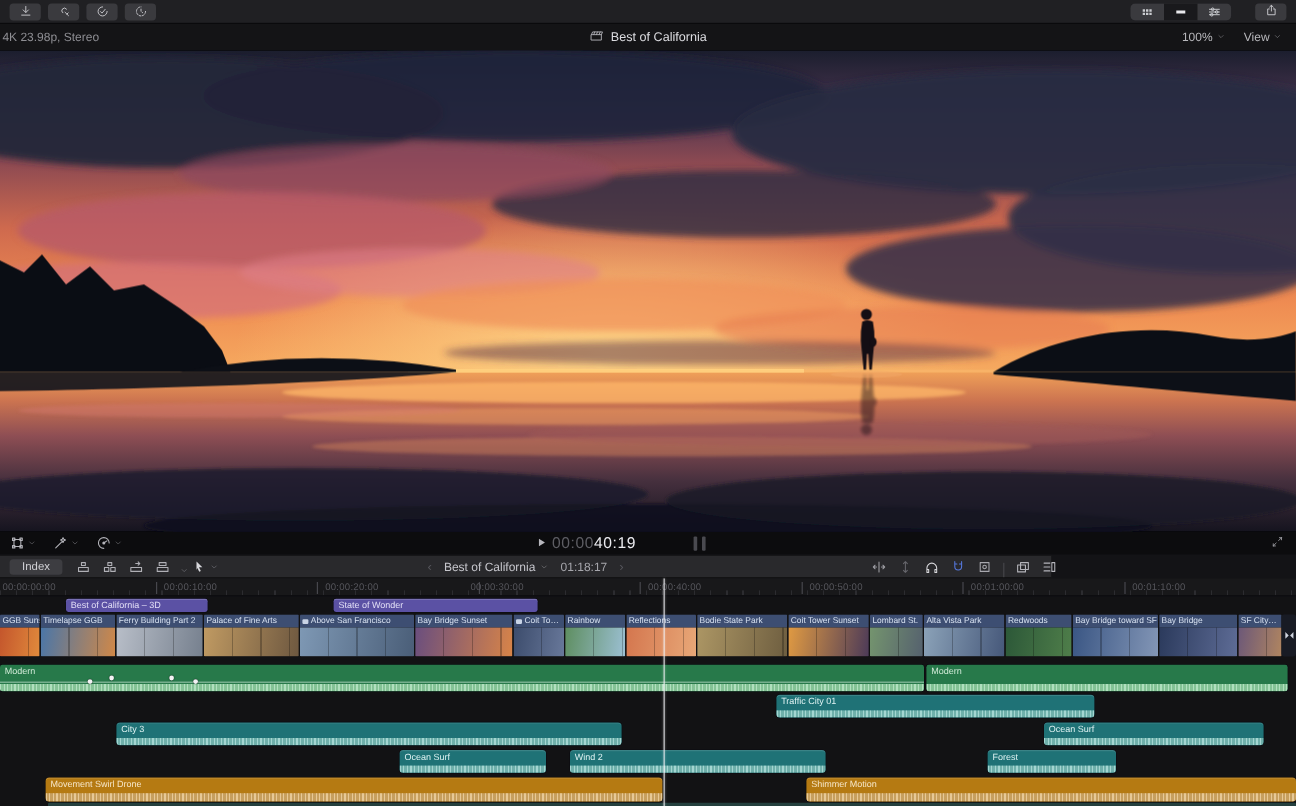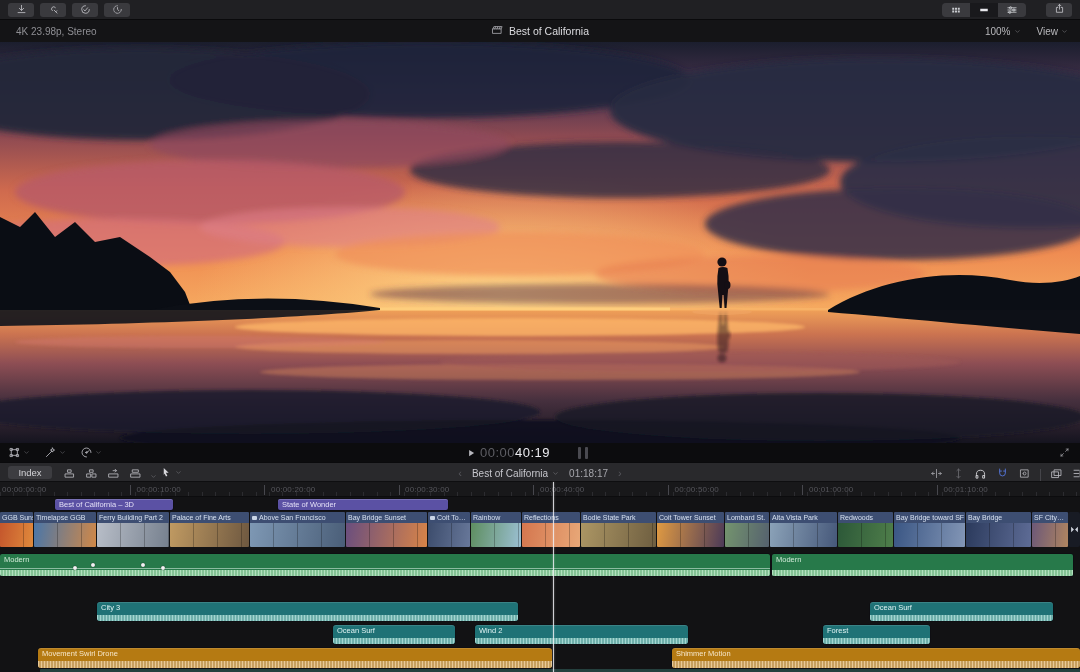"4K 23.98p, Stereo" .fmt { left: 16px -> 2px }
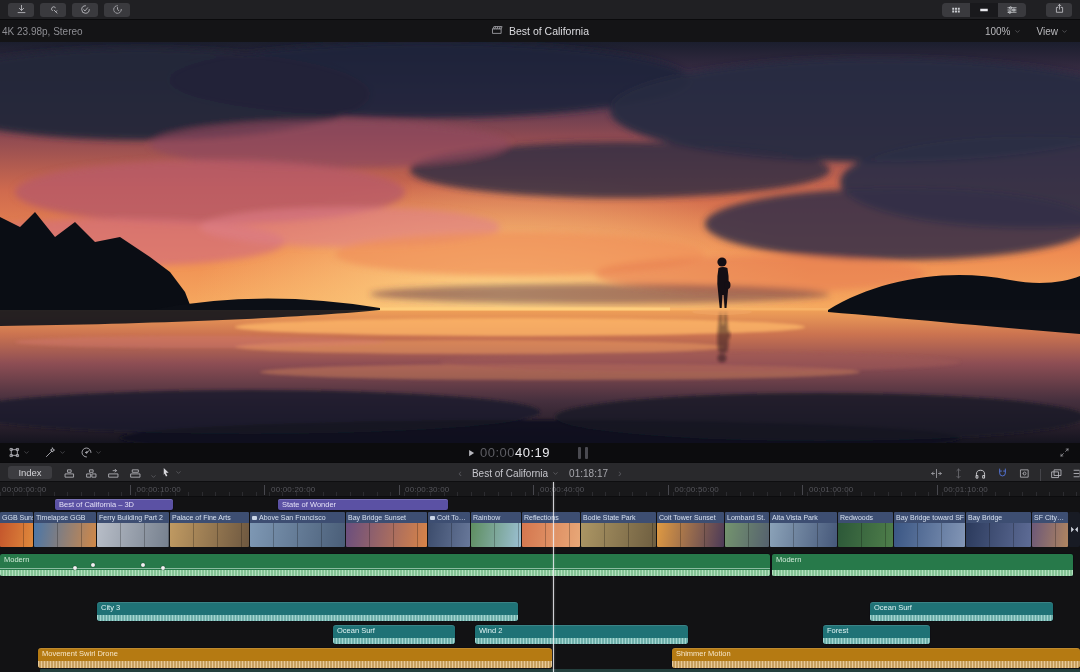"00:0040:19" .tc-wrap { left: 466px -> 446px }
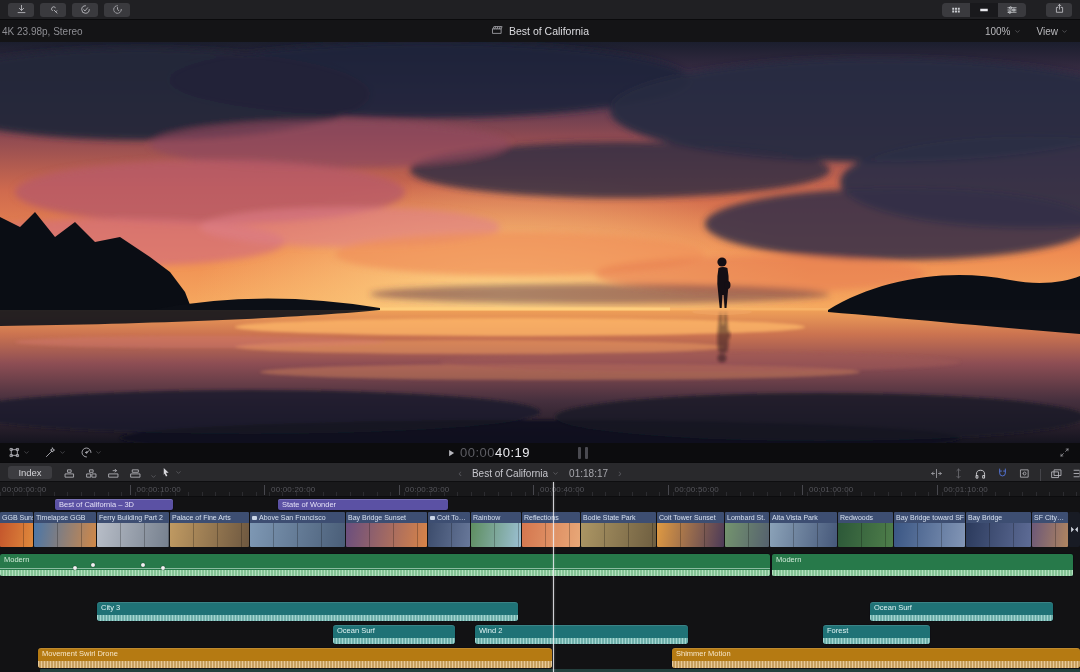"Index" .tl-toolbar { width: 1080px -> 876px }
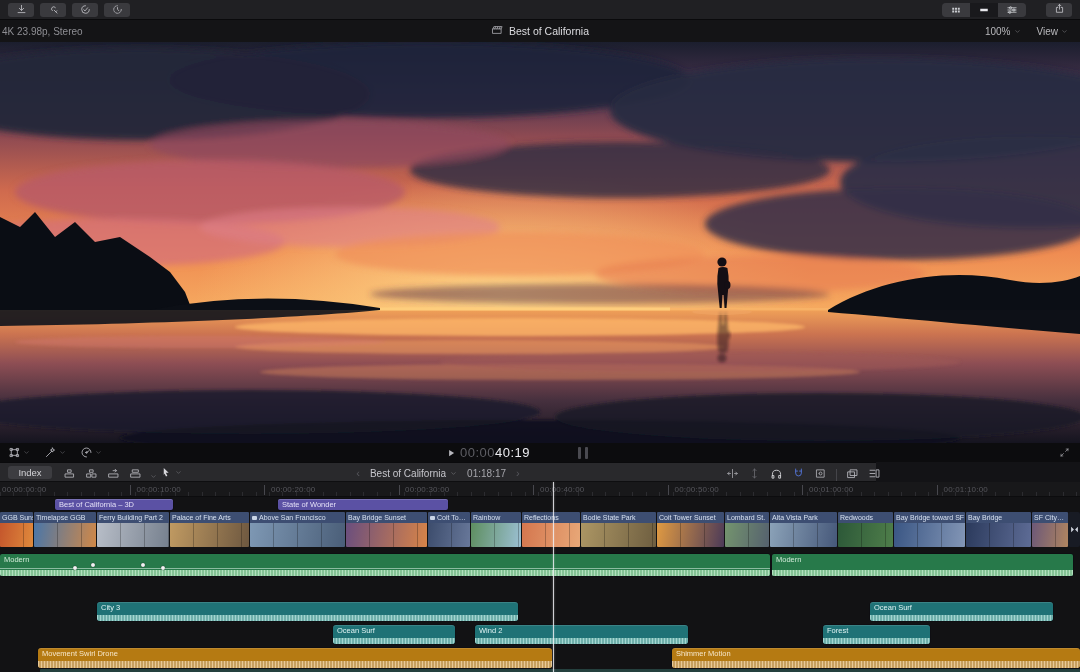"00:00:30:00" span.rlabel { left: 405px -> 392px }
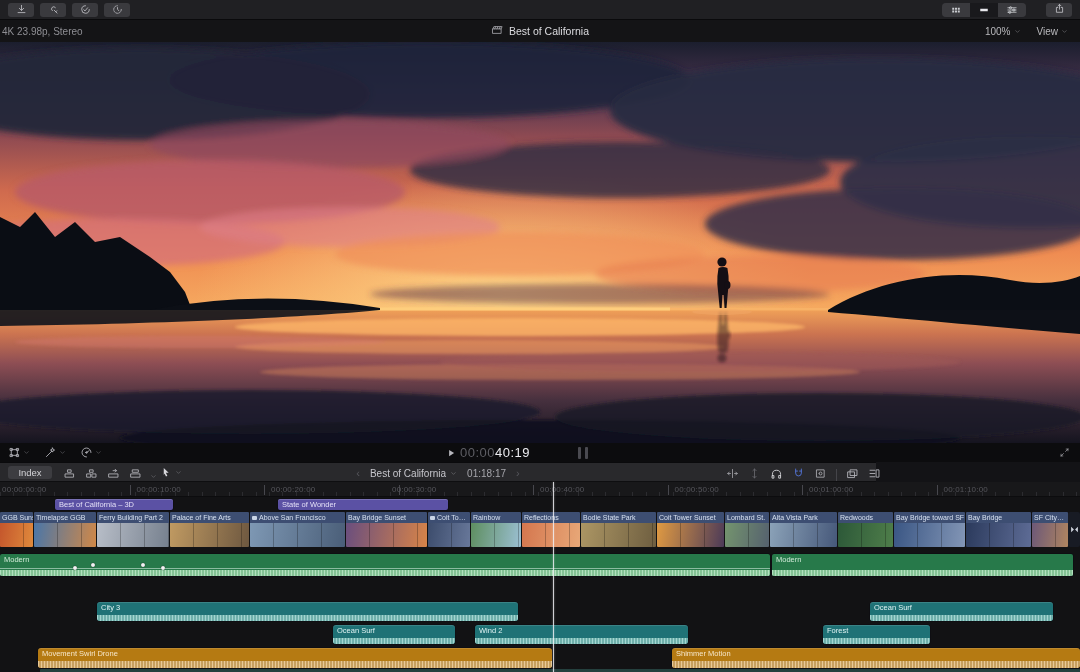"Traffic City 01" div.aclip { html: none -> <div> <span>Traffic City 01</span> <div></div> </div> }
